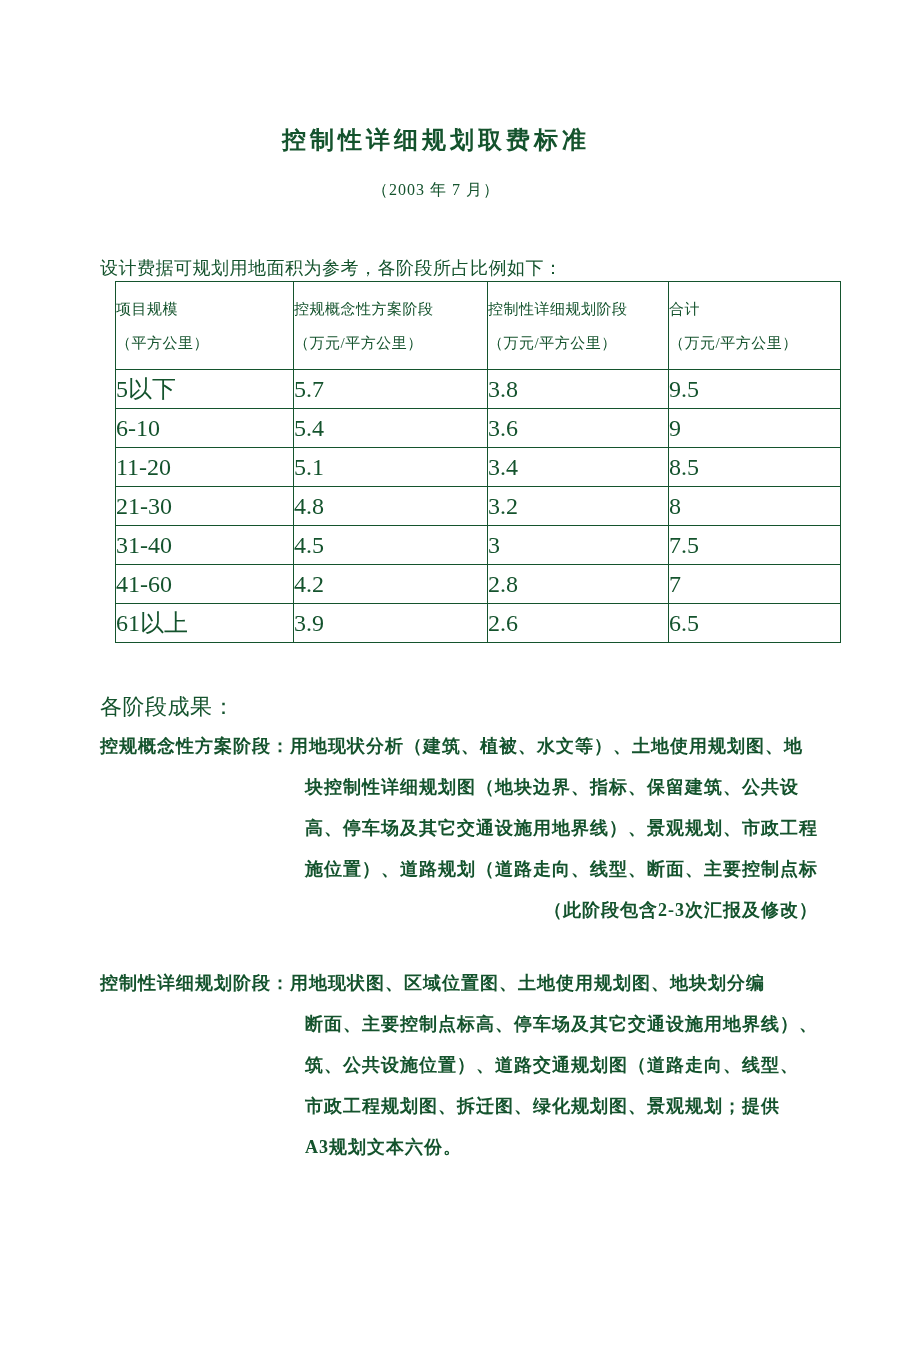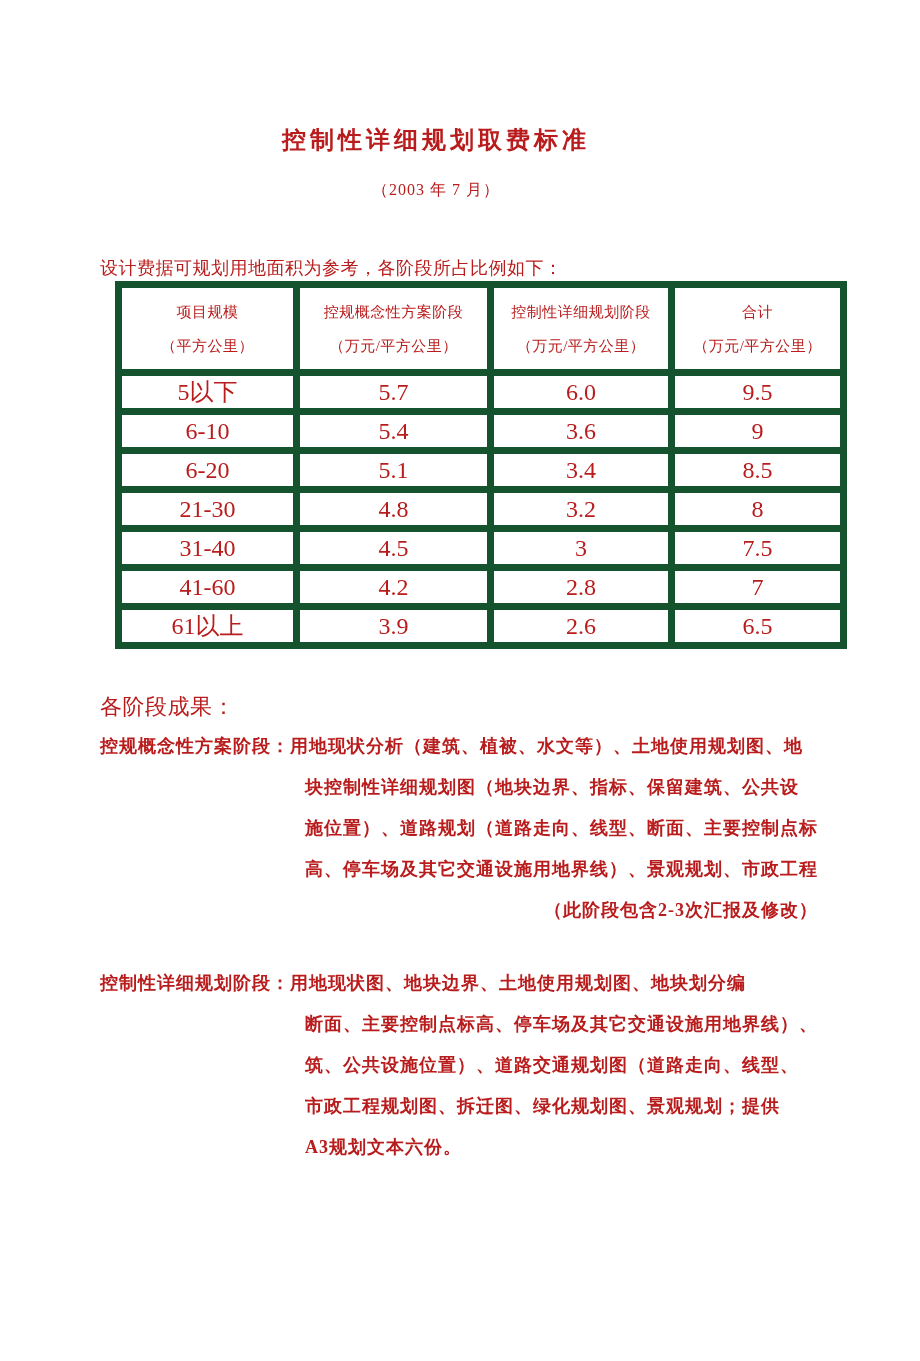"控制性详细规划取费标准" .page { color: #b91c1c -> #14532d }
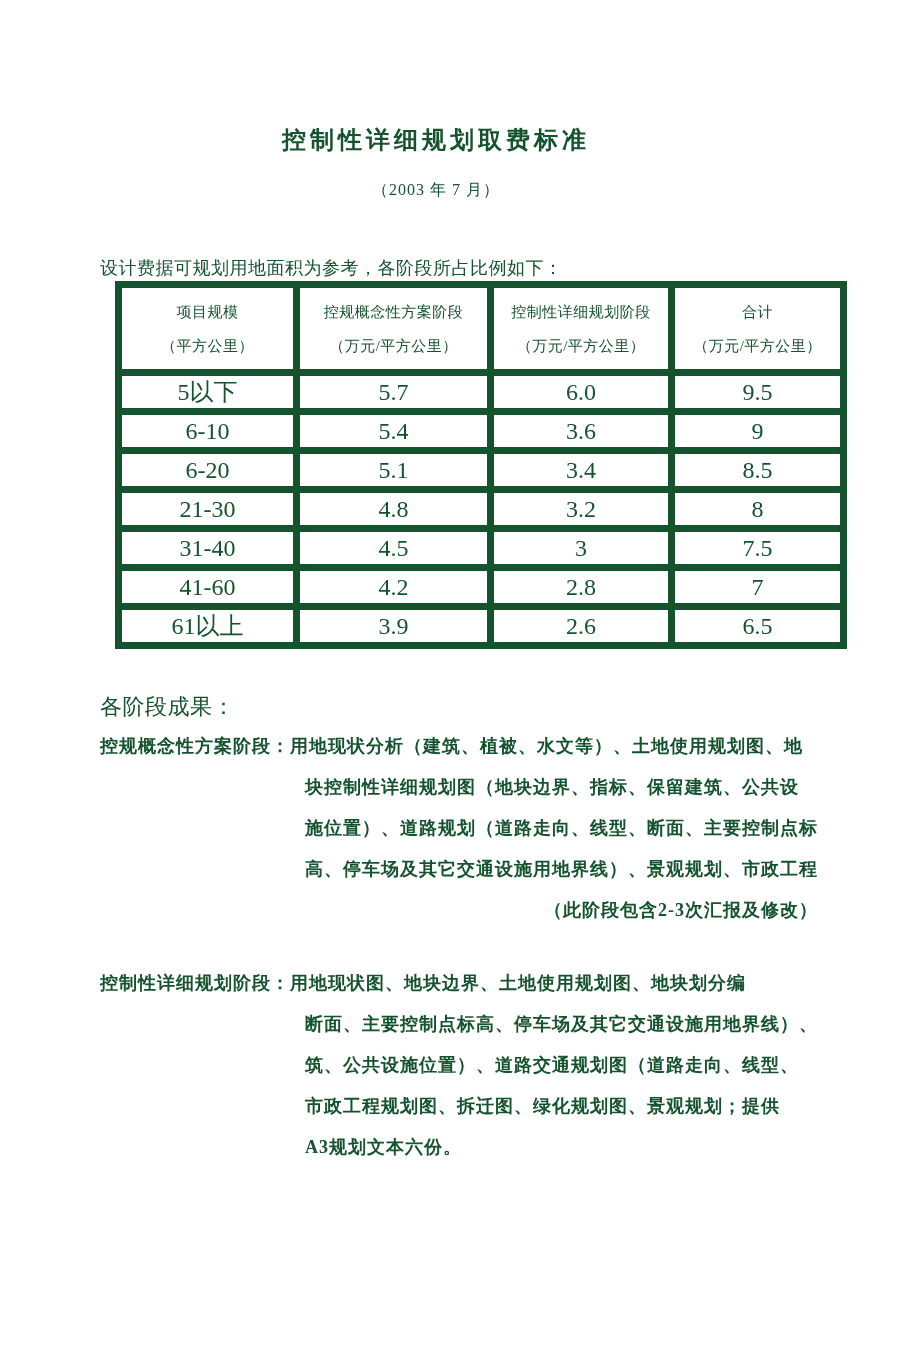"项目规模" .fee-table th, .fee-table td { border: 7px solid #14532d -> 1px solid #14532d; text-align: center -> left }
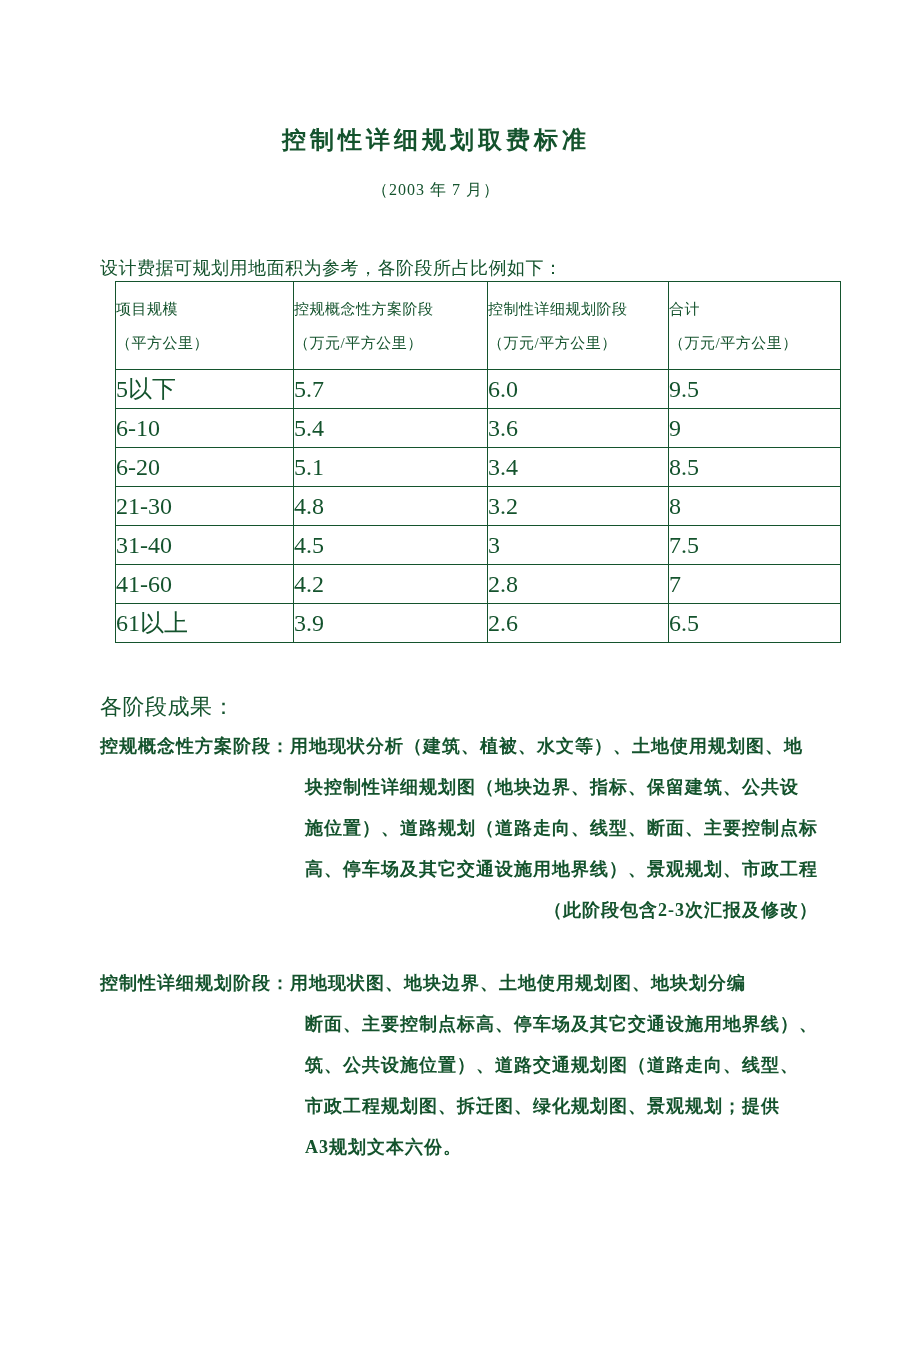"6.0" td { text: 6.0 -> 3.8 }
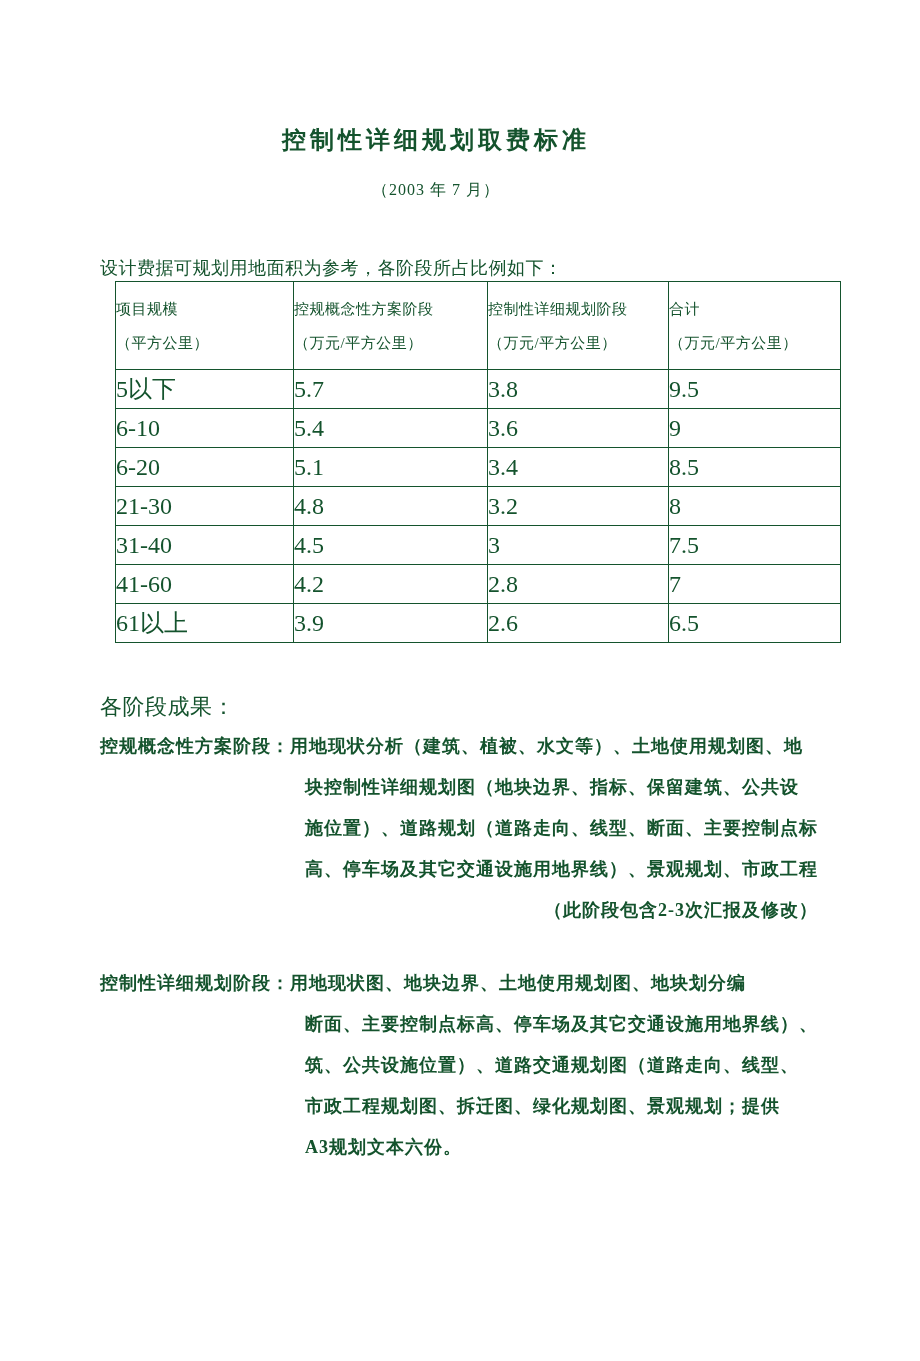"6-20" td { text: 6-20 -> 11-20 }
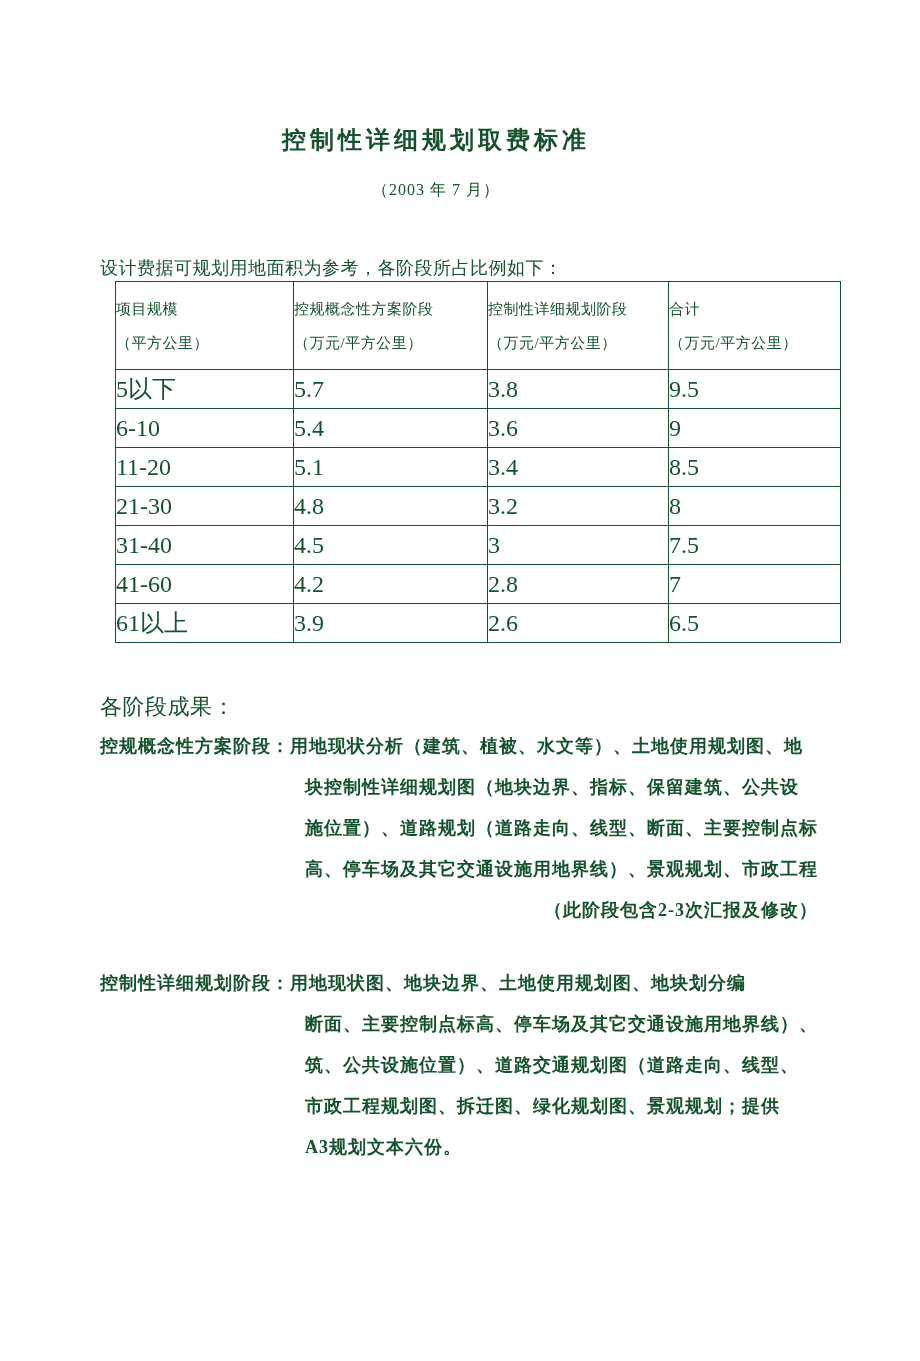"施位置）、道路规划（道路走向、线型、断面、主要控制点标" div.para-line { order: before "高、停车场及其它交通设施用地界线）、景观规划、市政工程" -> after "高、停车场及其它交通设施用地界线）、景观规划、市政工程" }
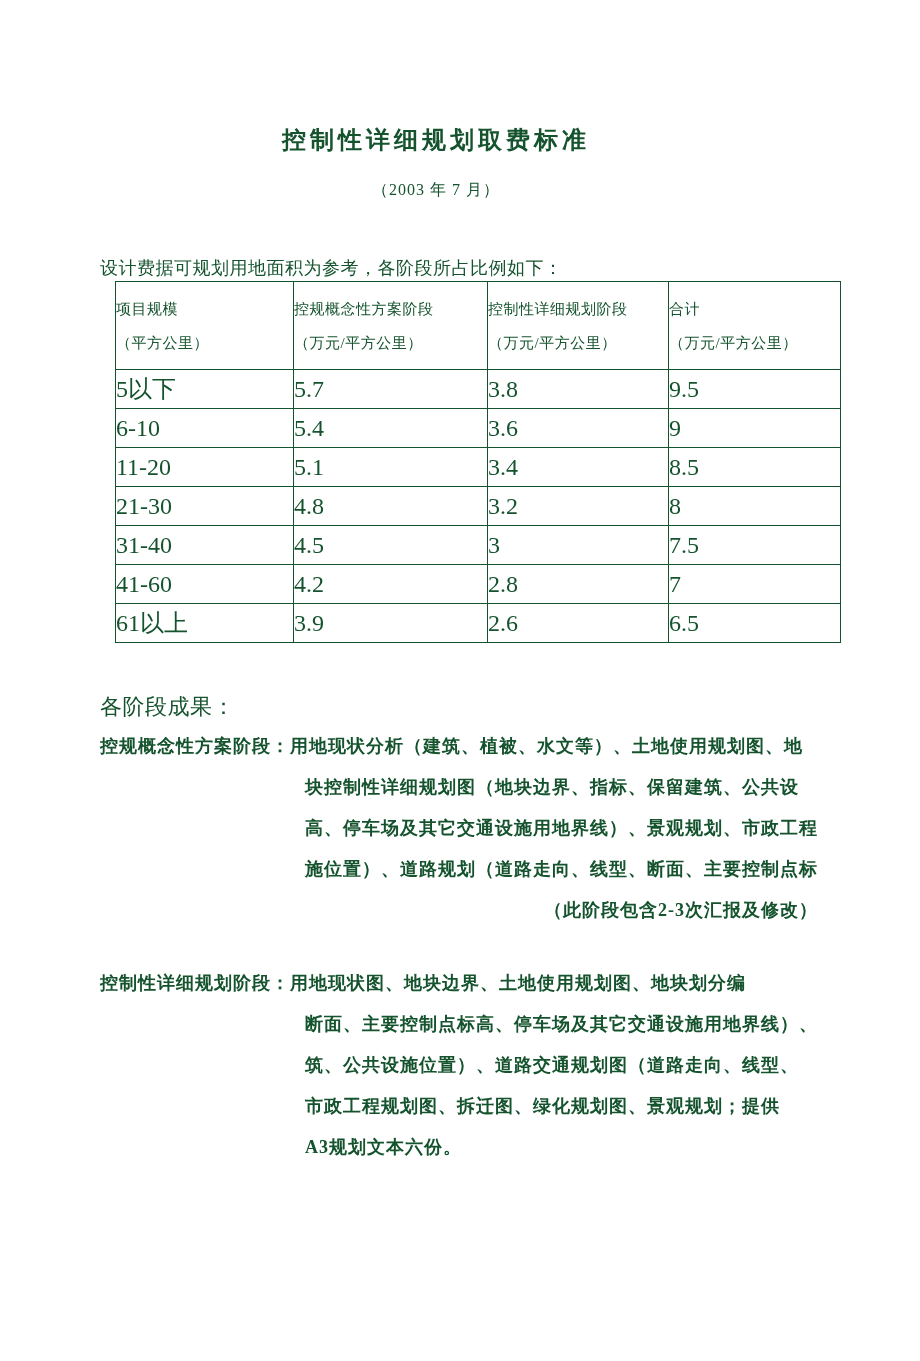"用地现状图、地块边界、土地使用规划图、地块划分编" span { text: 地块边界 -> 区域位置图 }
